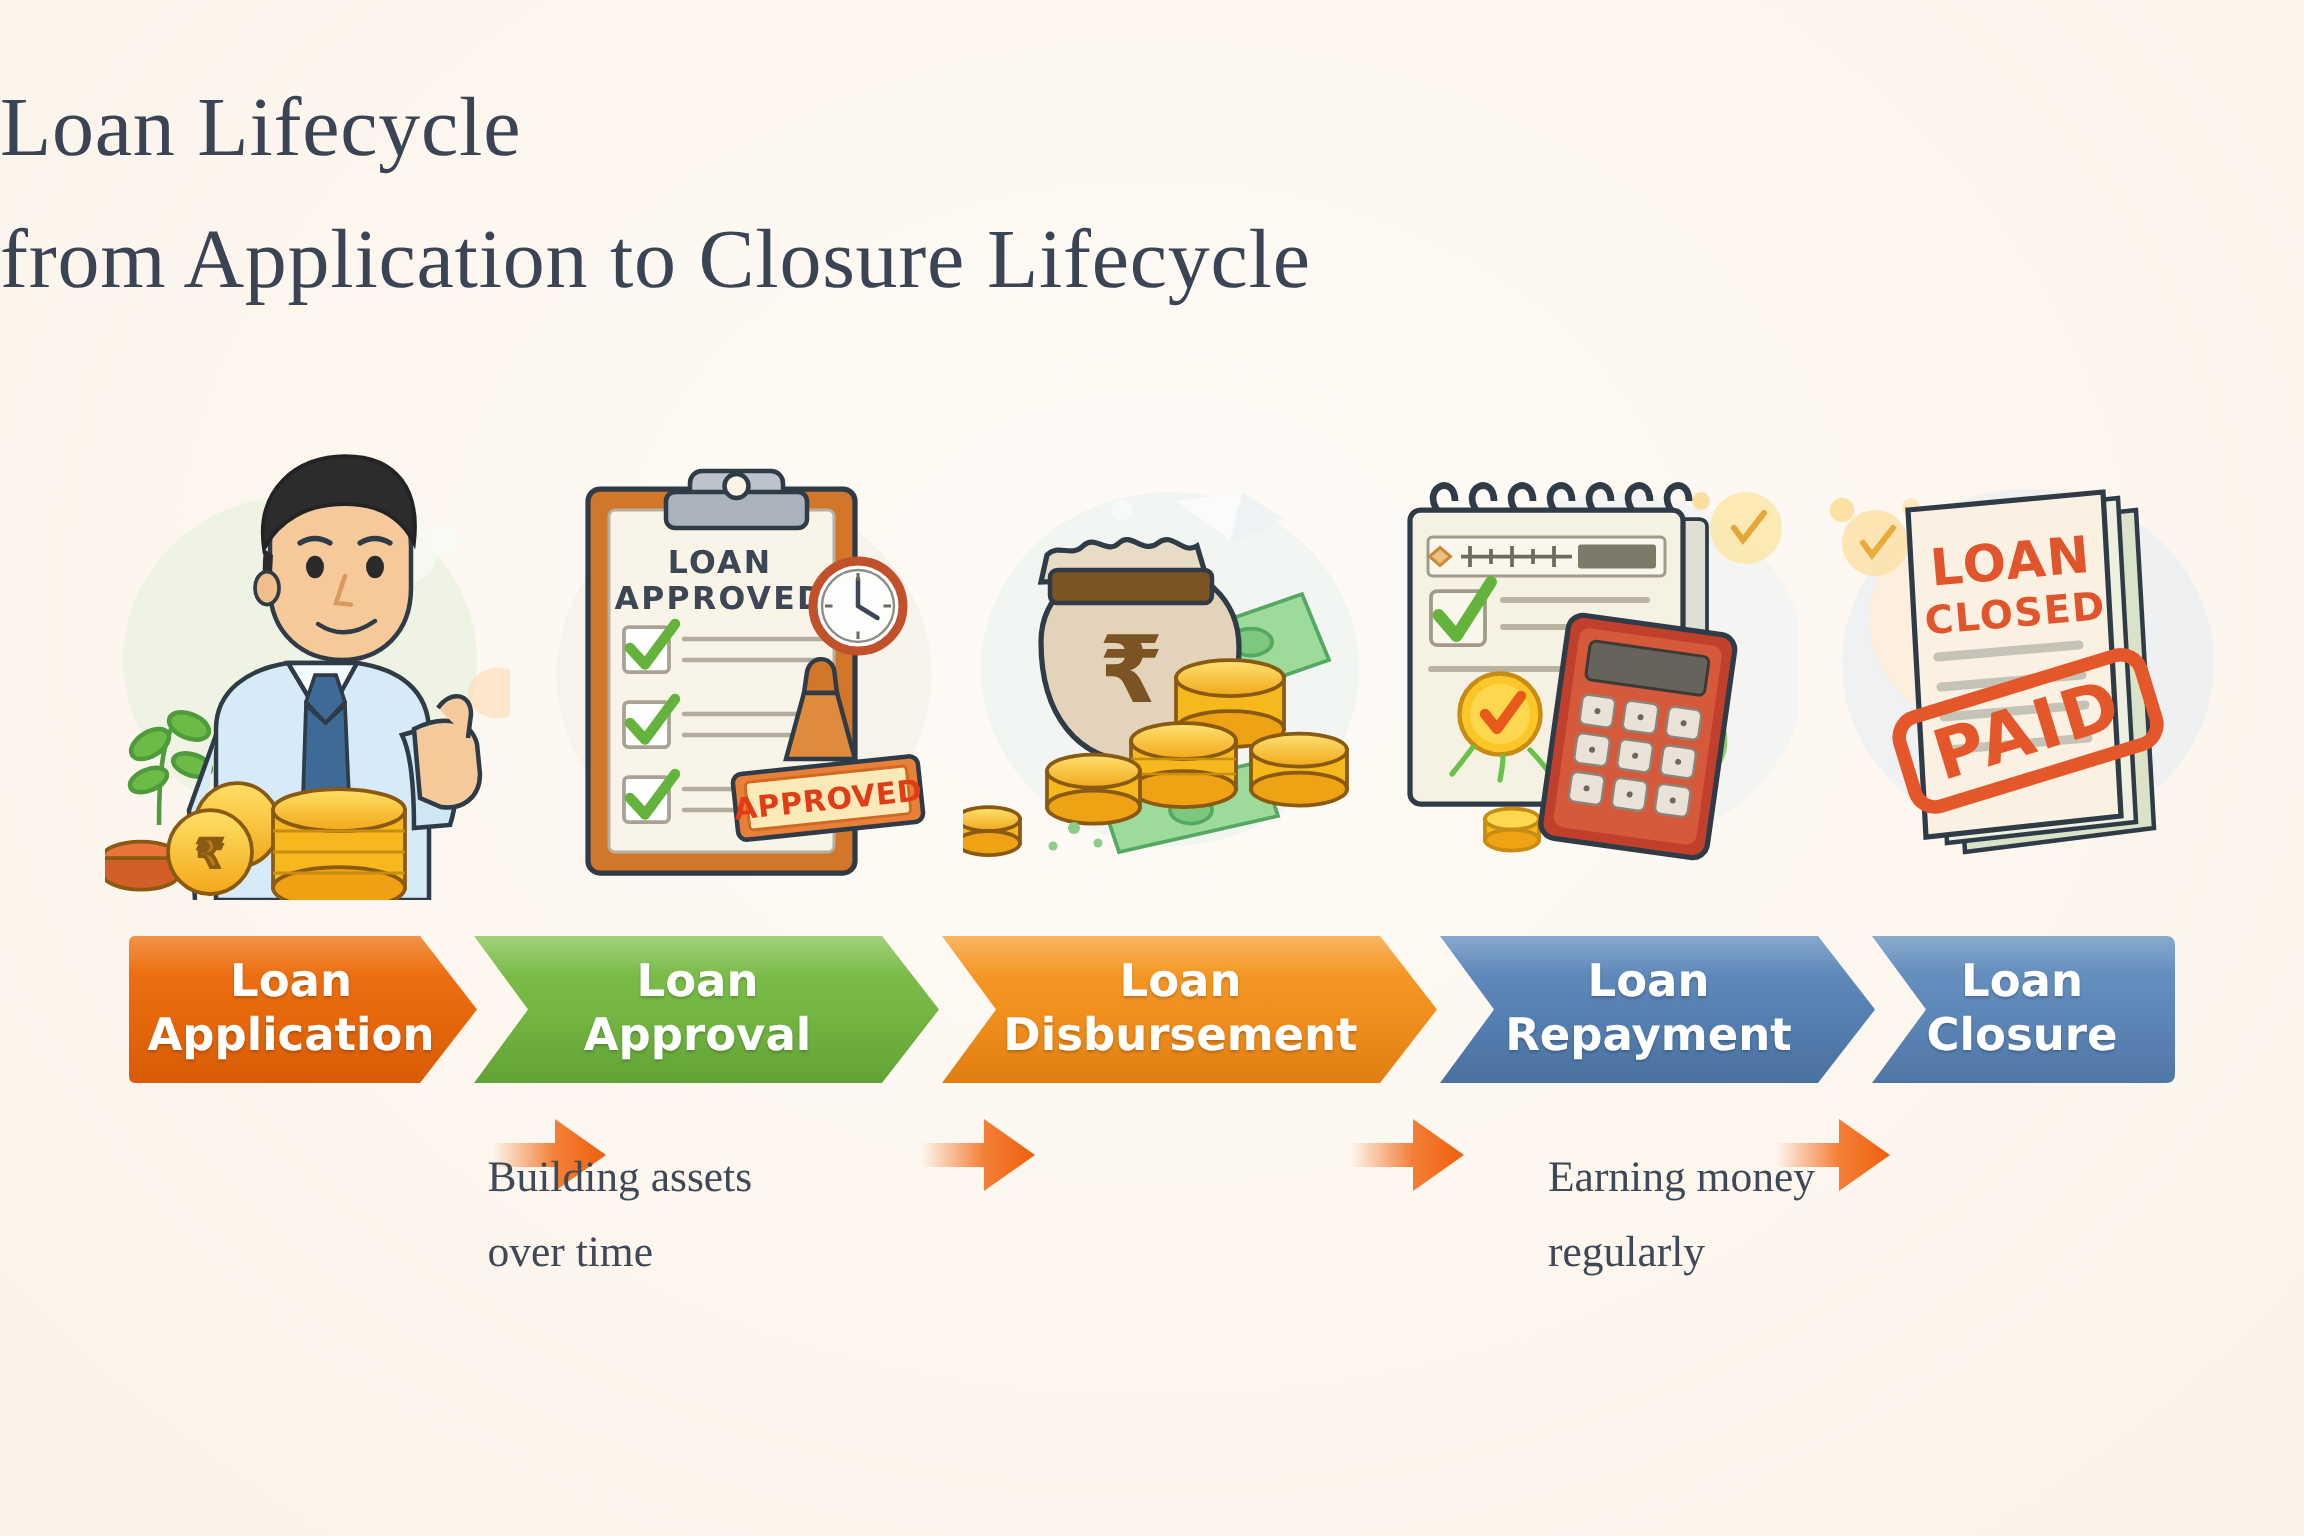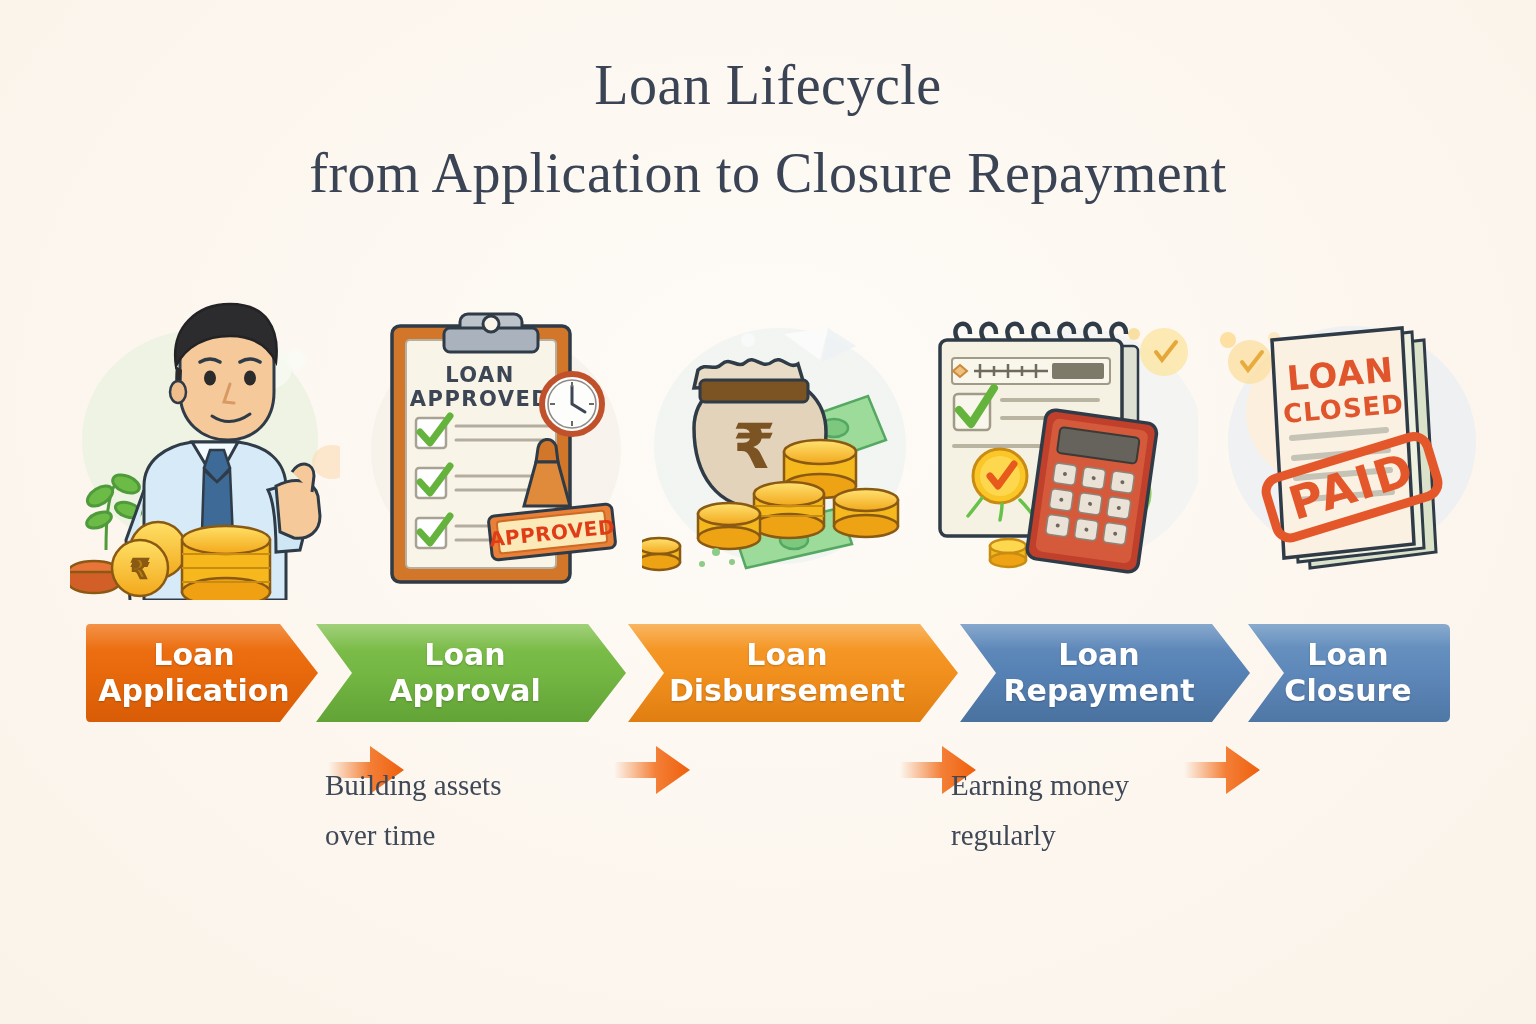"Loan Lifecycle" .title-wrap { text-align: center -> left }
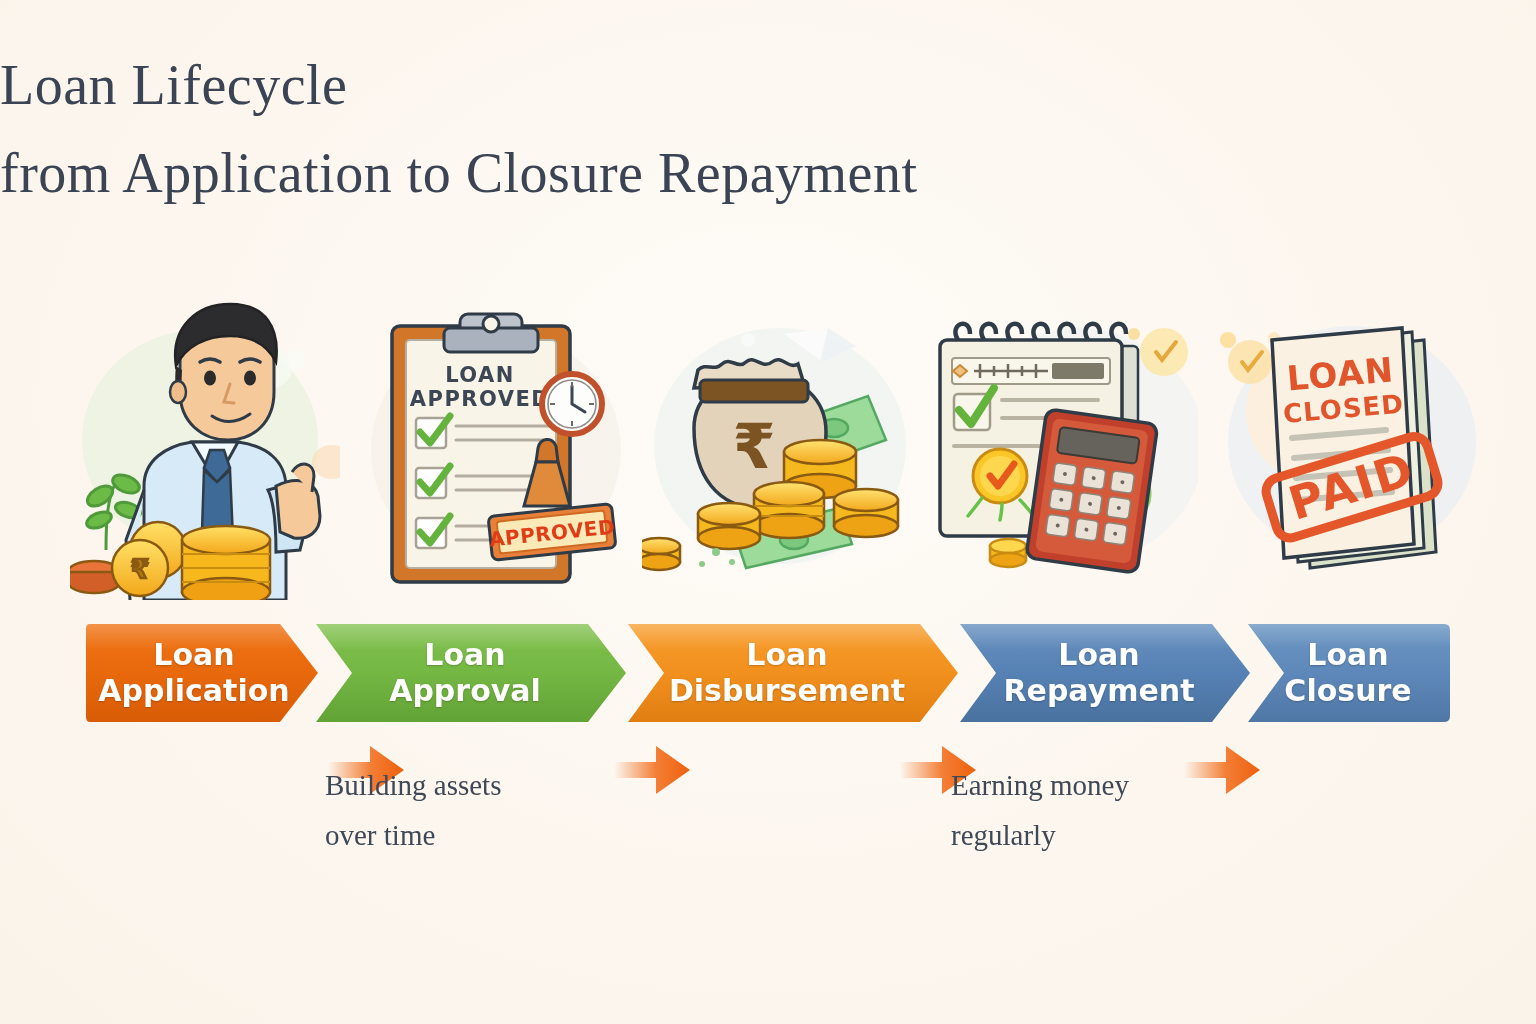"from Application to Closure Repayment" div.title-line2 { text: Repayment -> Lifecycle }
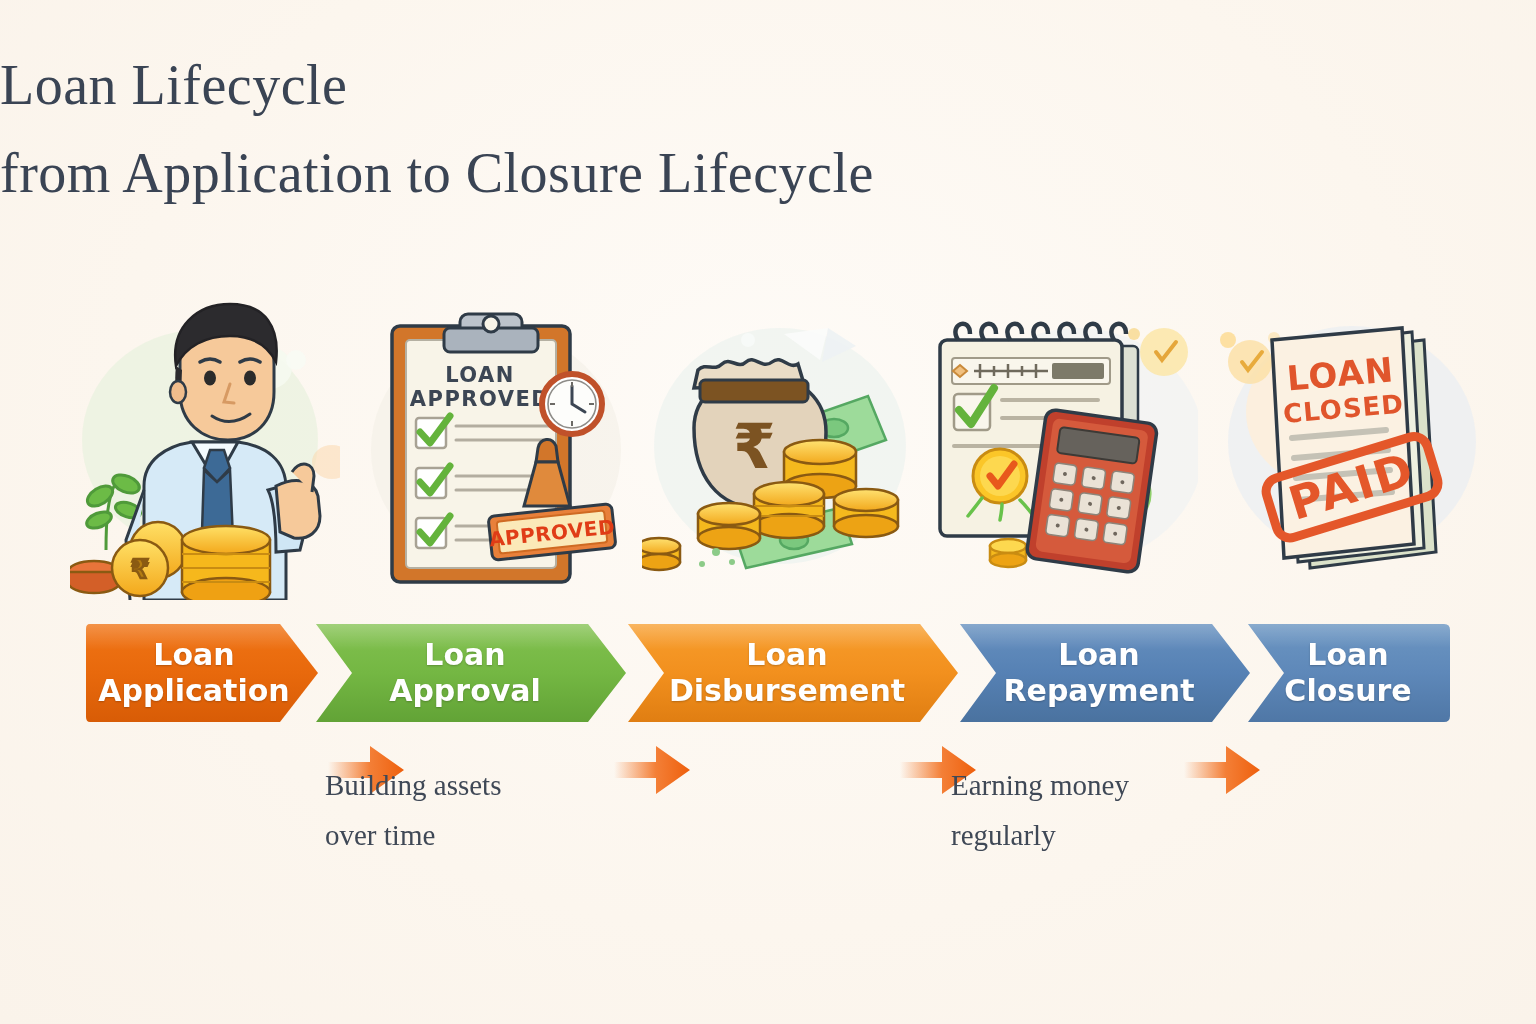"Earning money" div.caption { left: 951px -> 1032px }
